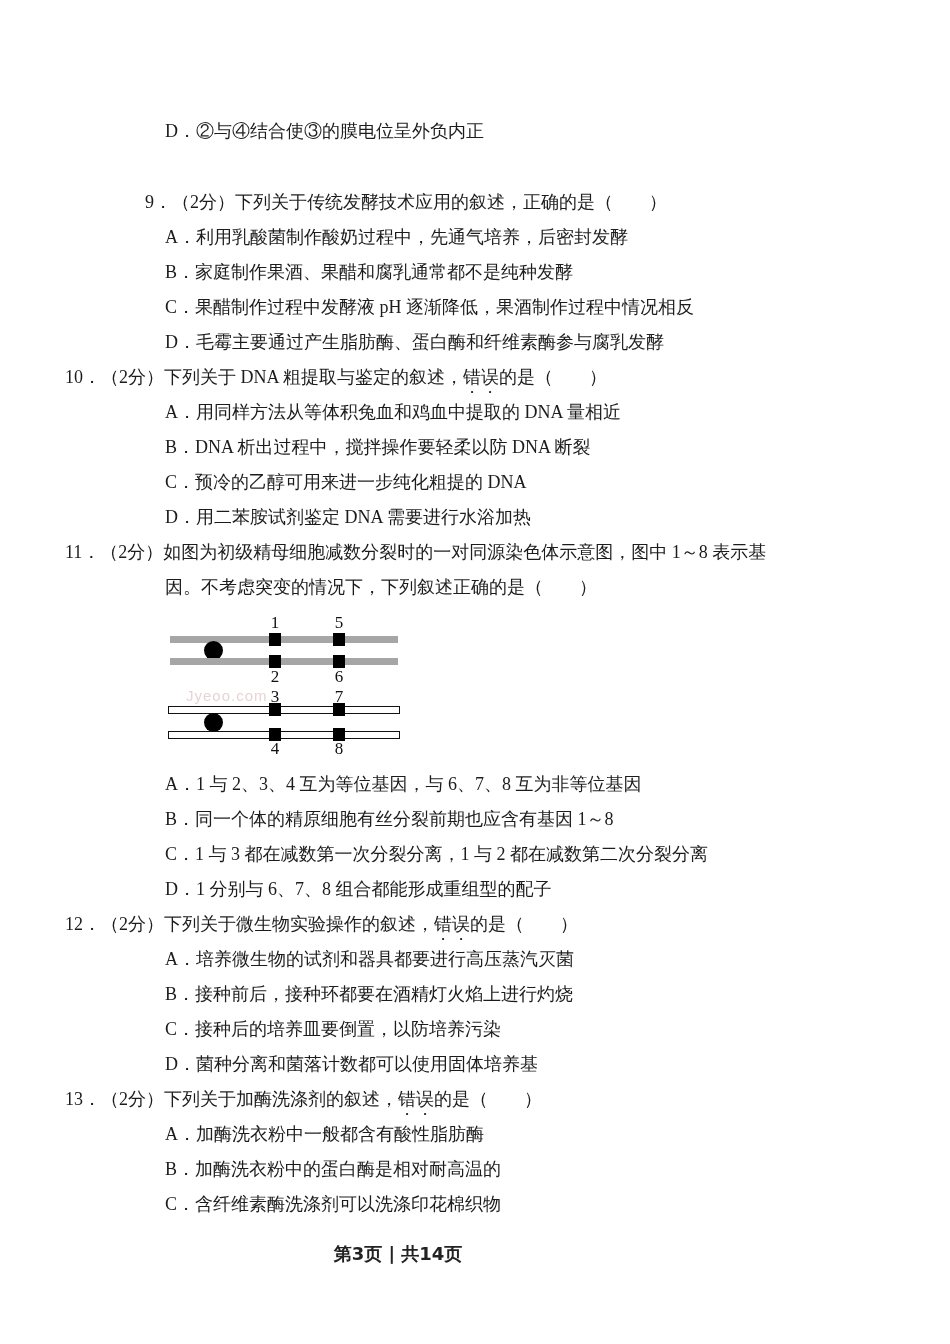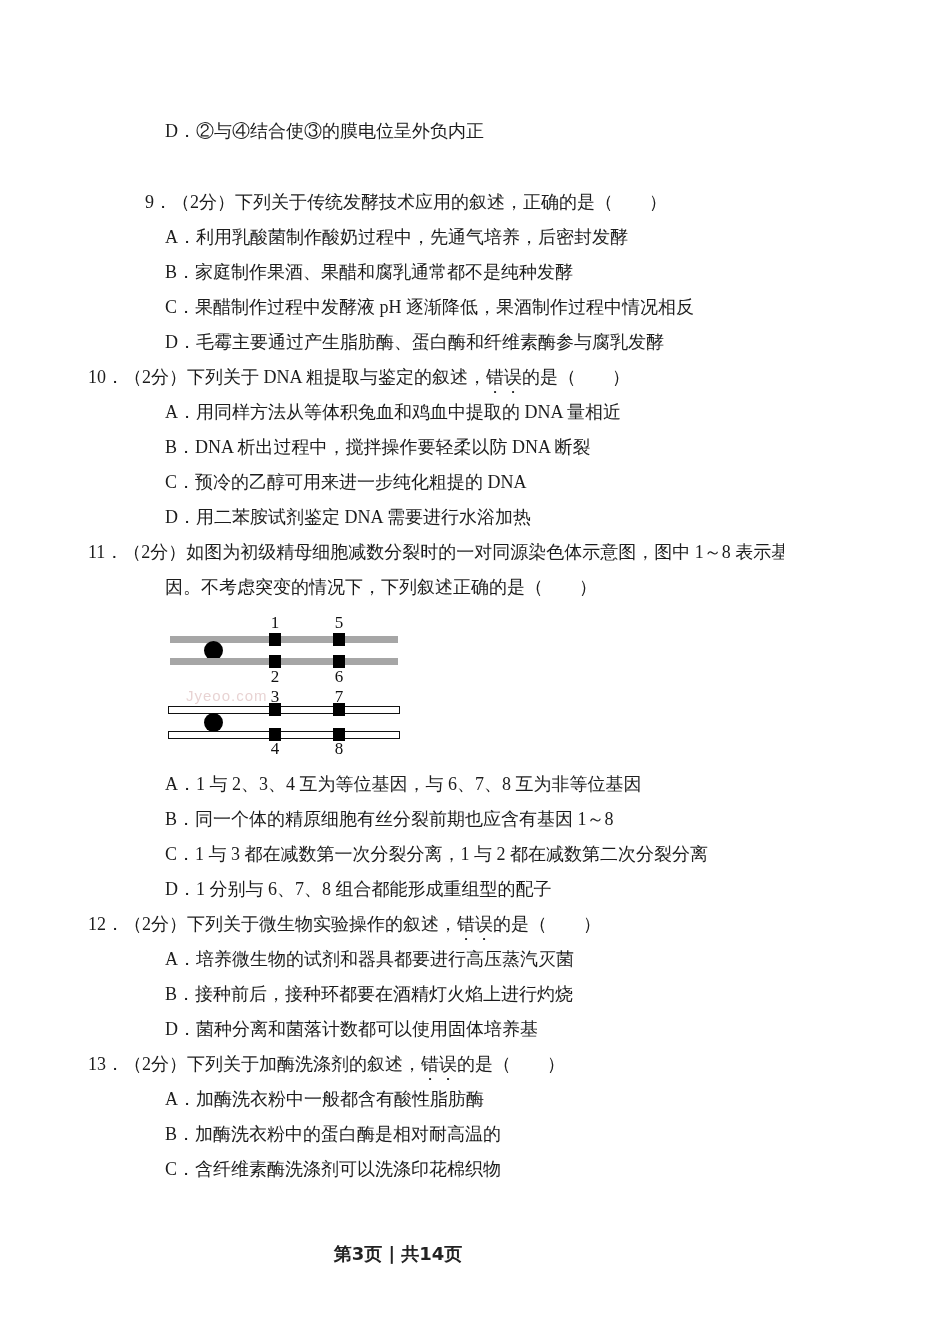"10．（2分）下列关于 DNA 粗提取与鉴定的叙述，错误的是（ ）" .indent-q2 { padding-left: 88px -> 65px }
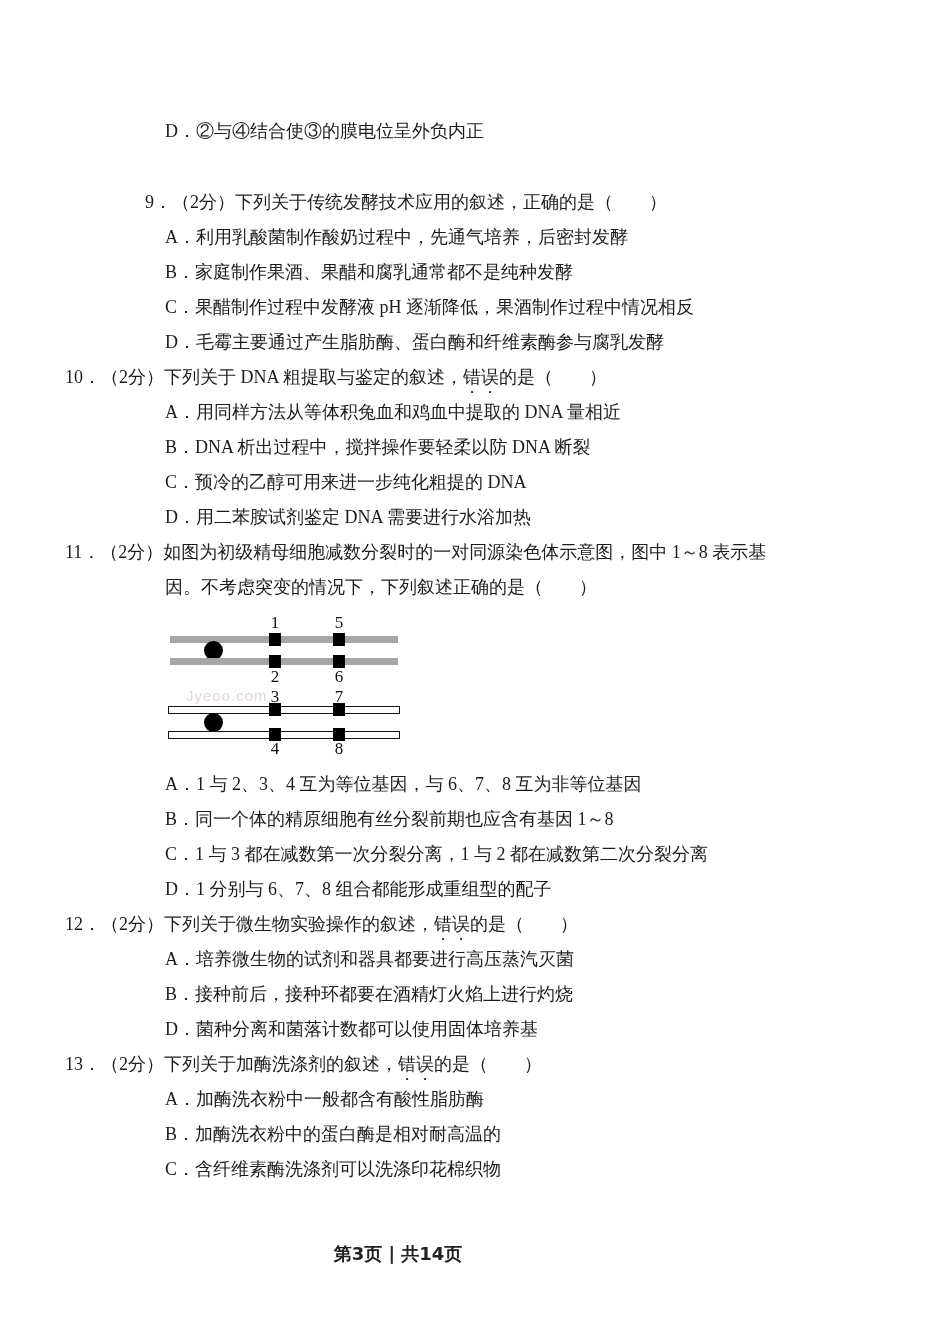"C．接种后的培养皿要倒置，以防培养污染" div.line { html: none -> <div>C．接种后的培养皿要倒置，以防培养污染</div> }
